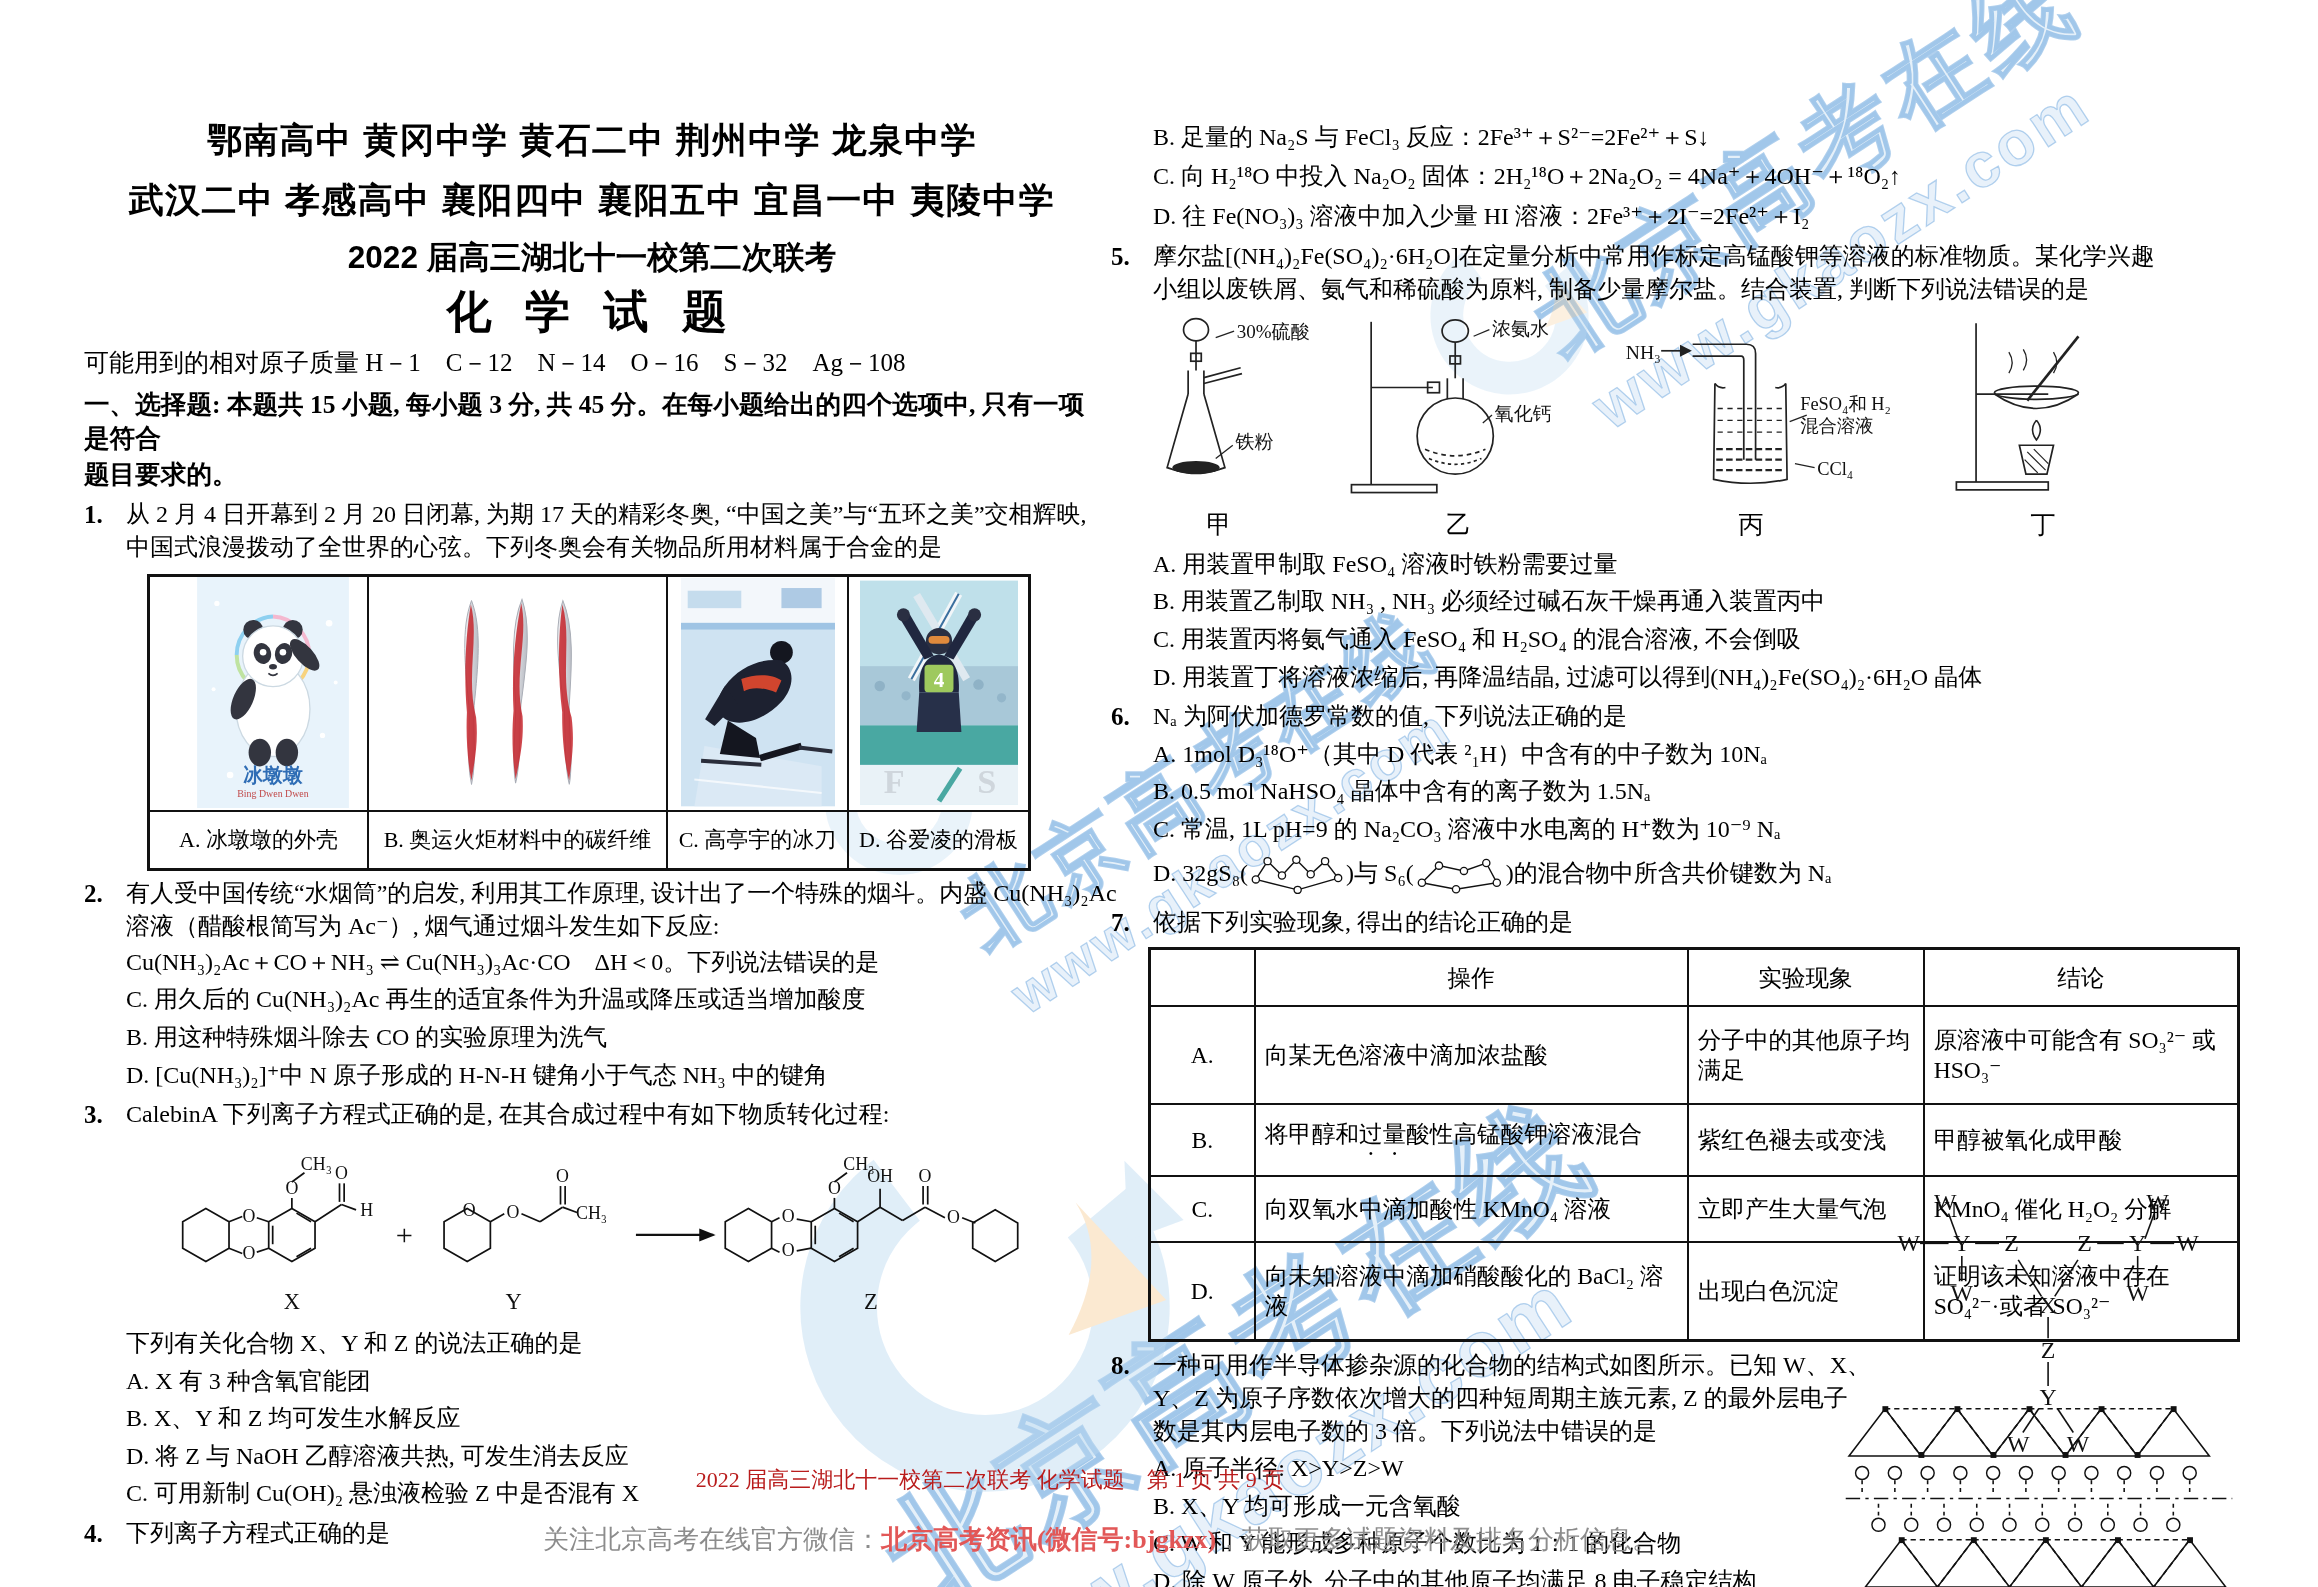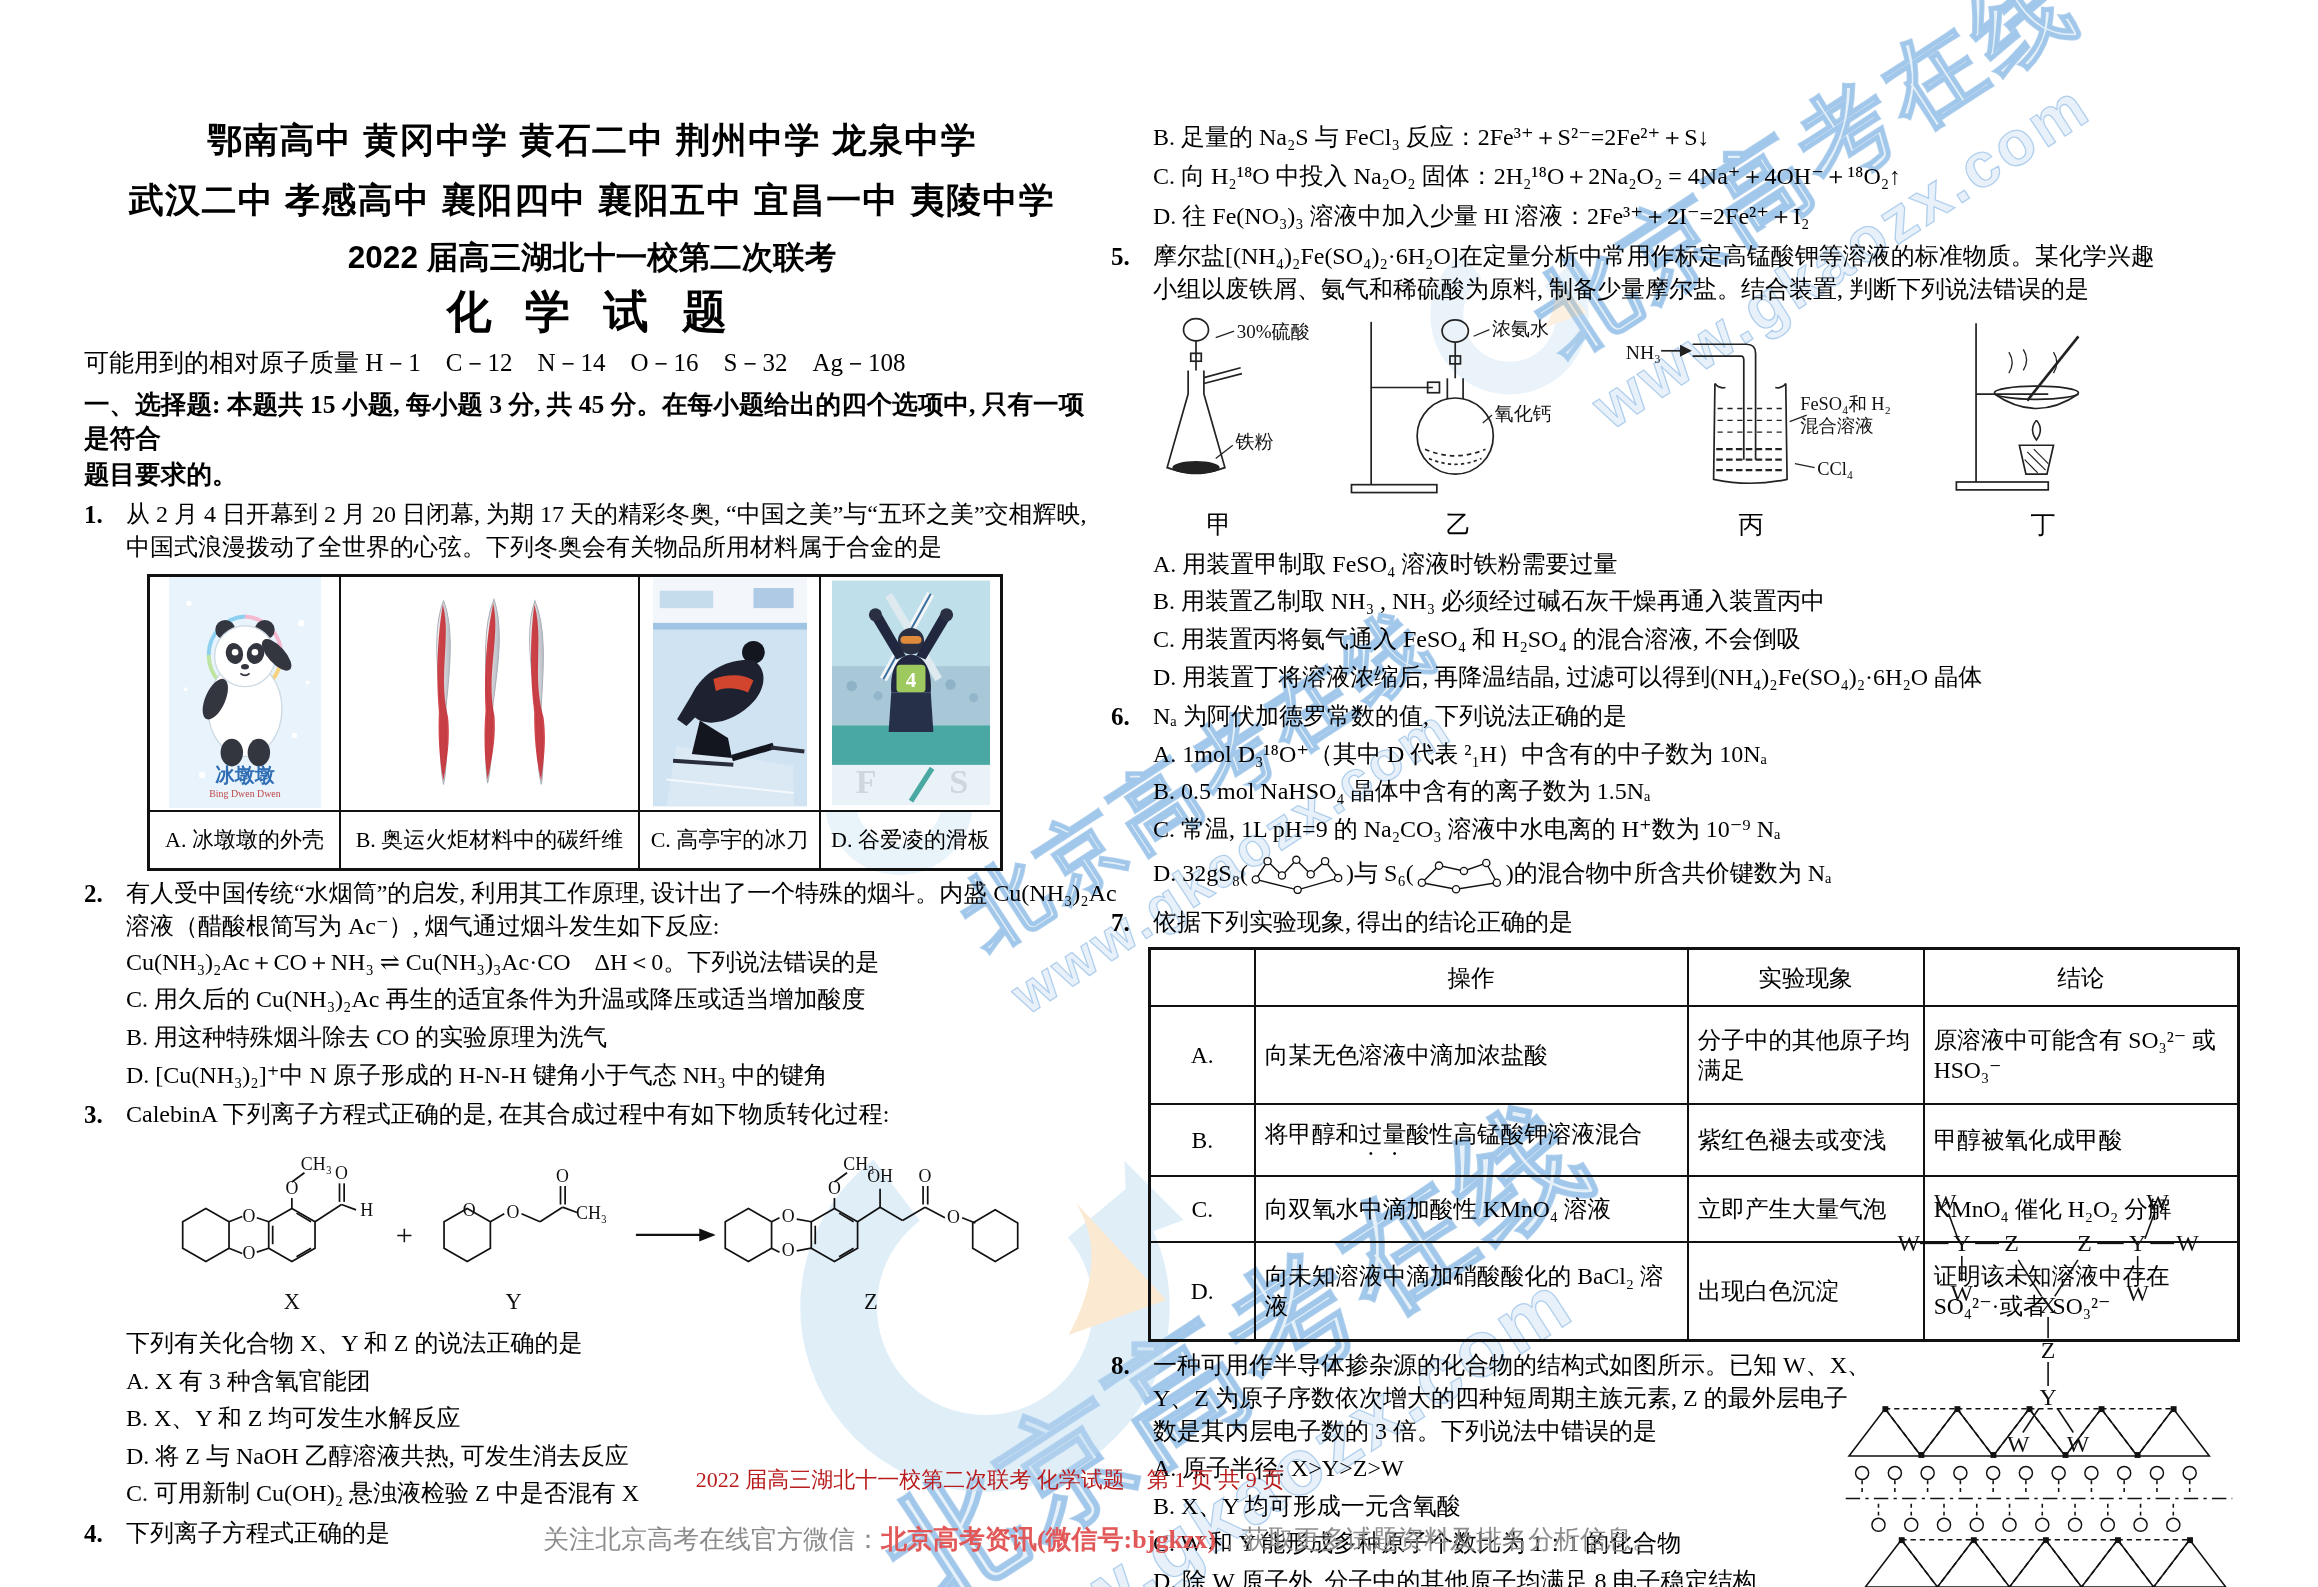"冰墩墩" td.imgcell { padding-left: none -> 28px }
